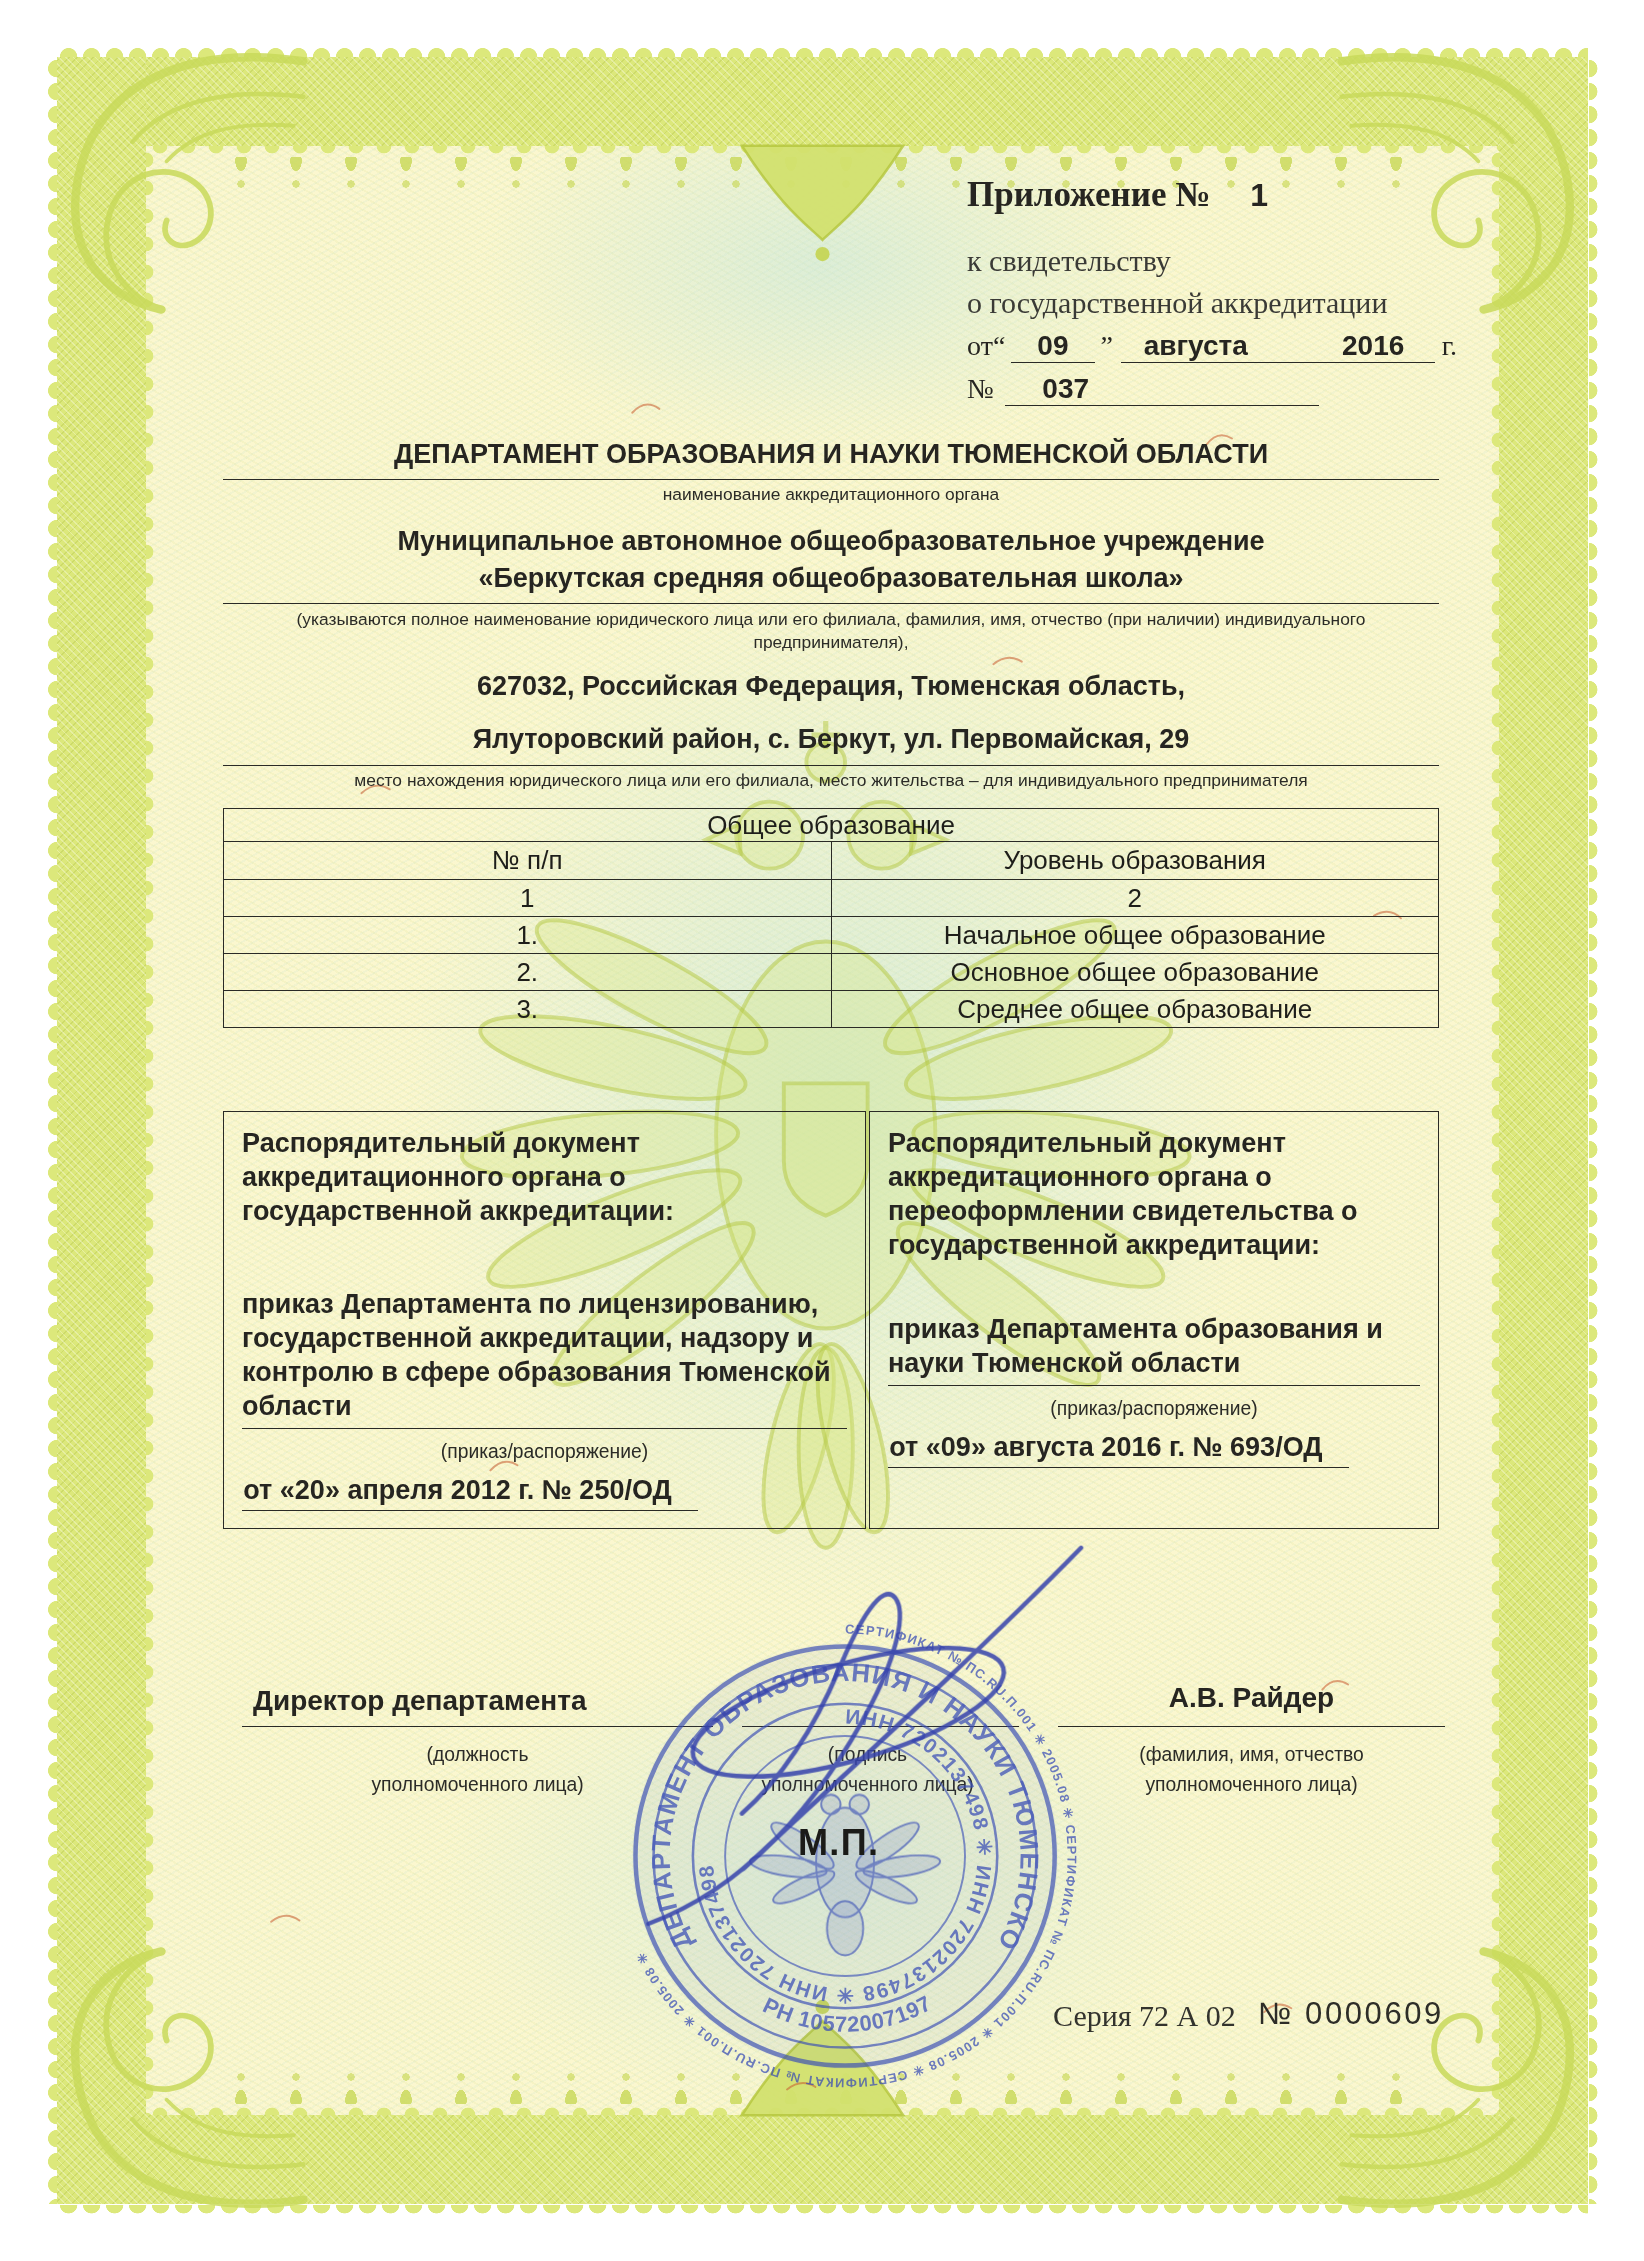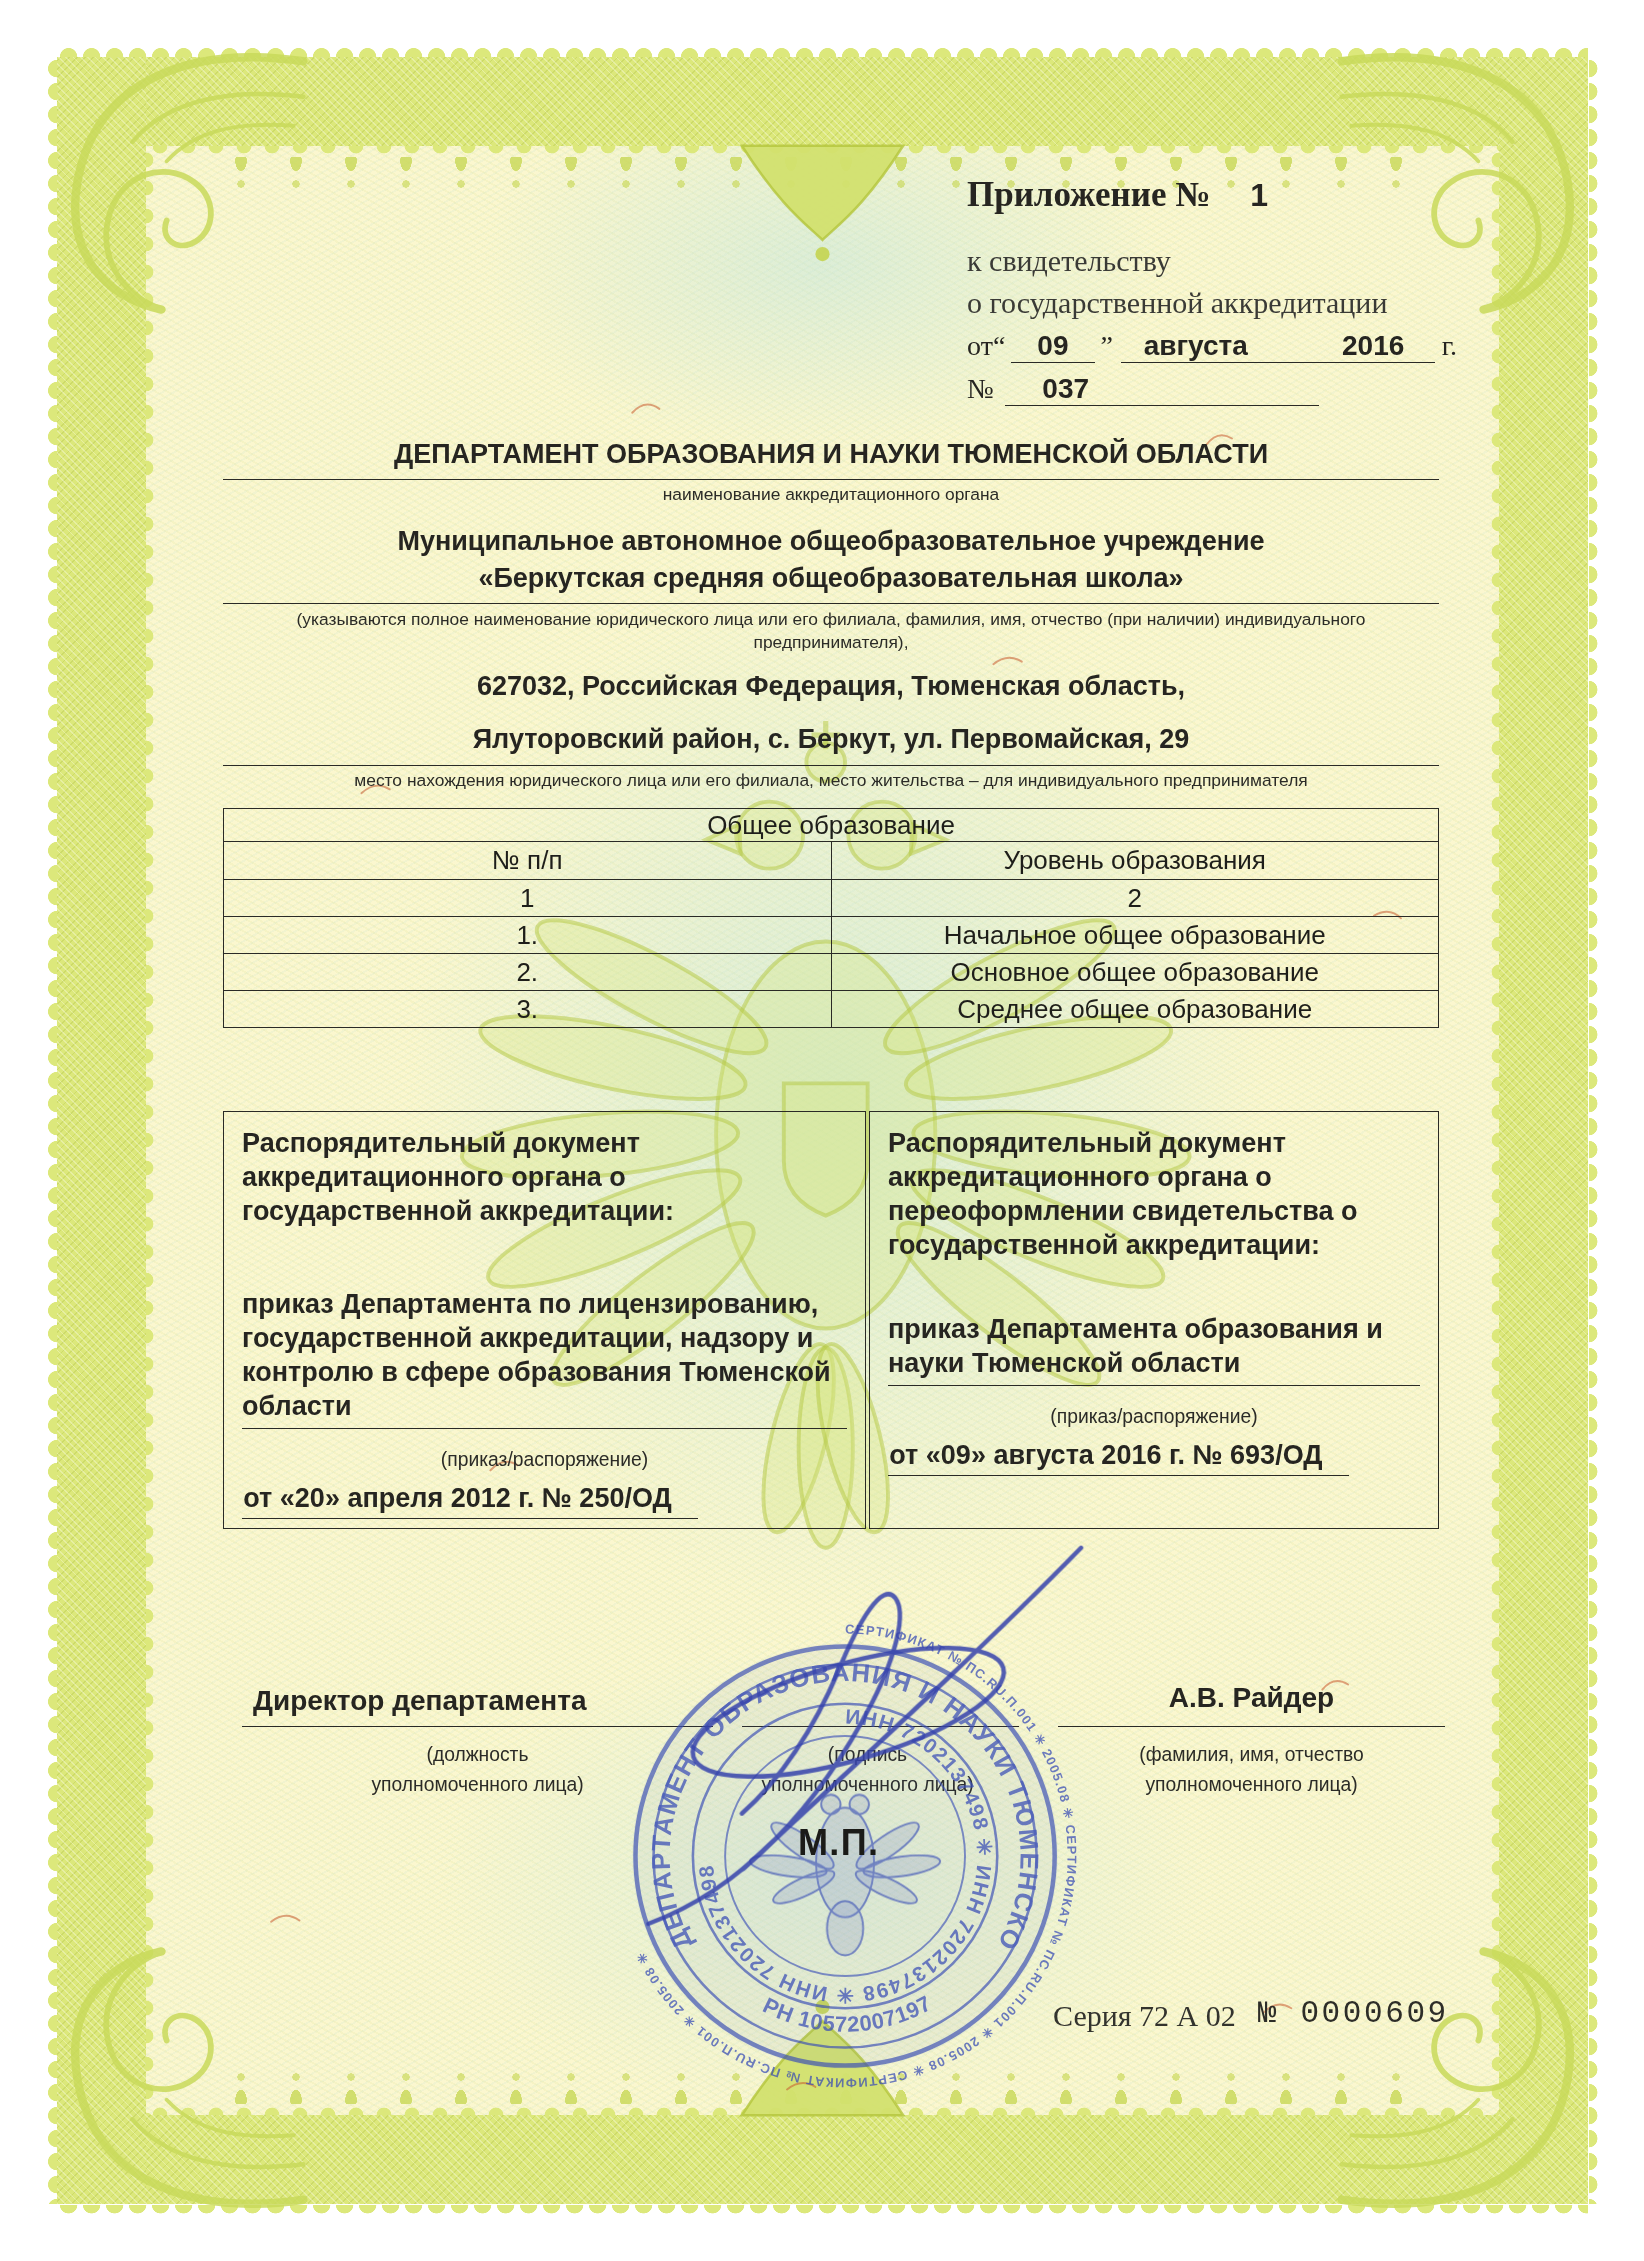"(приказ/распоряжение)" .ob-caption { margin-top: 20px -> 12px }
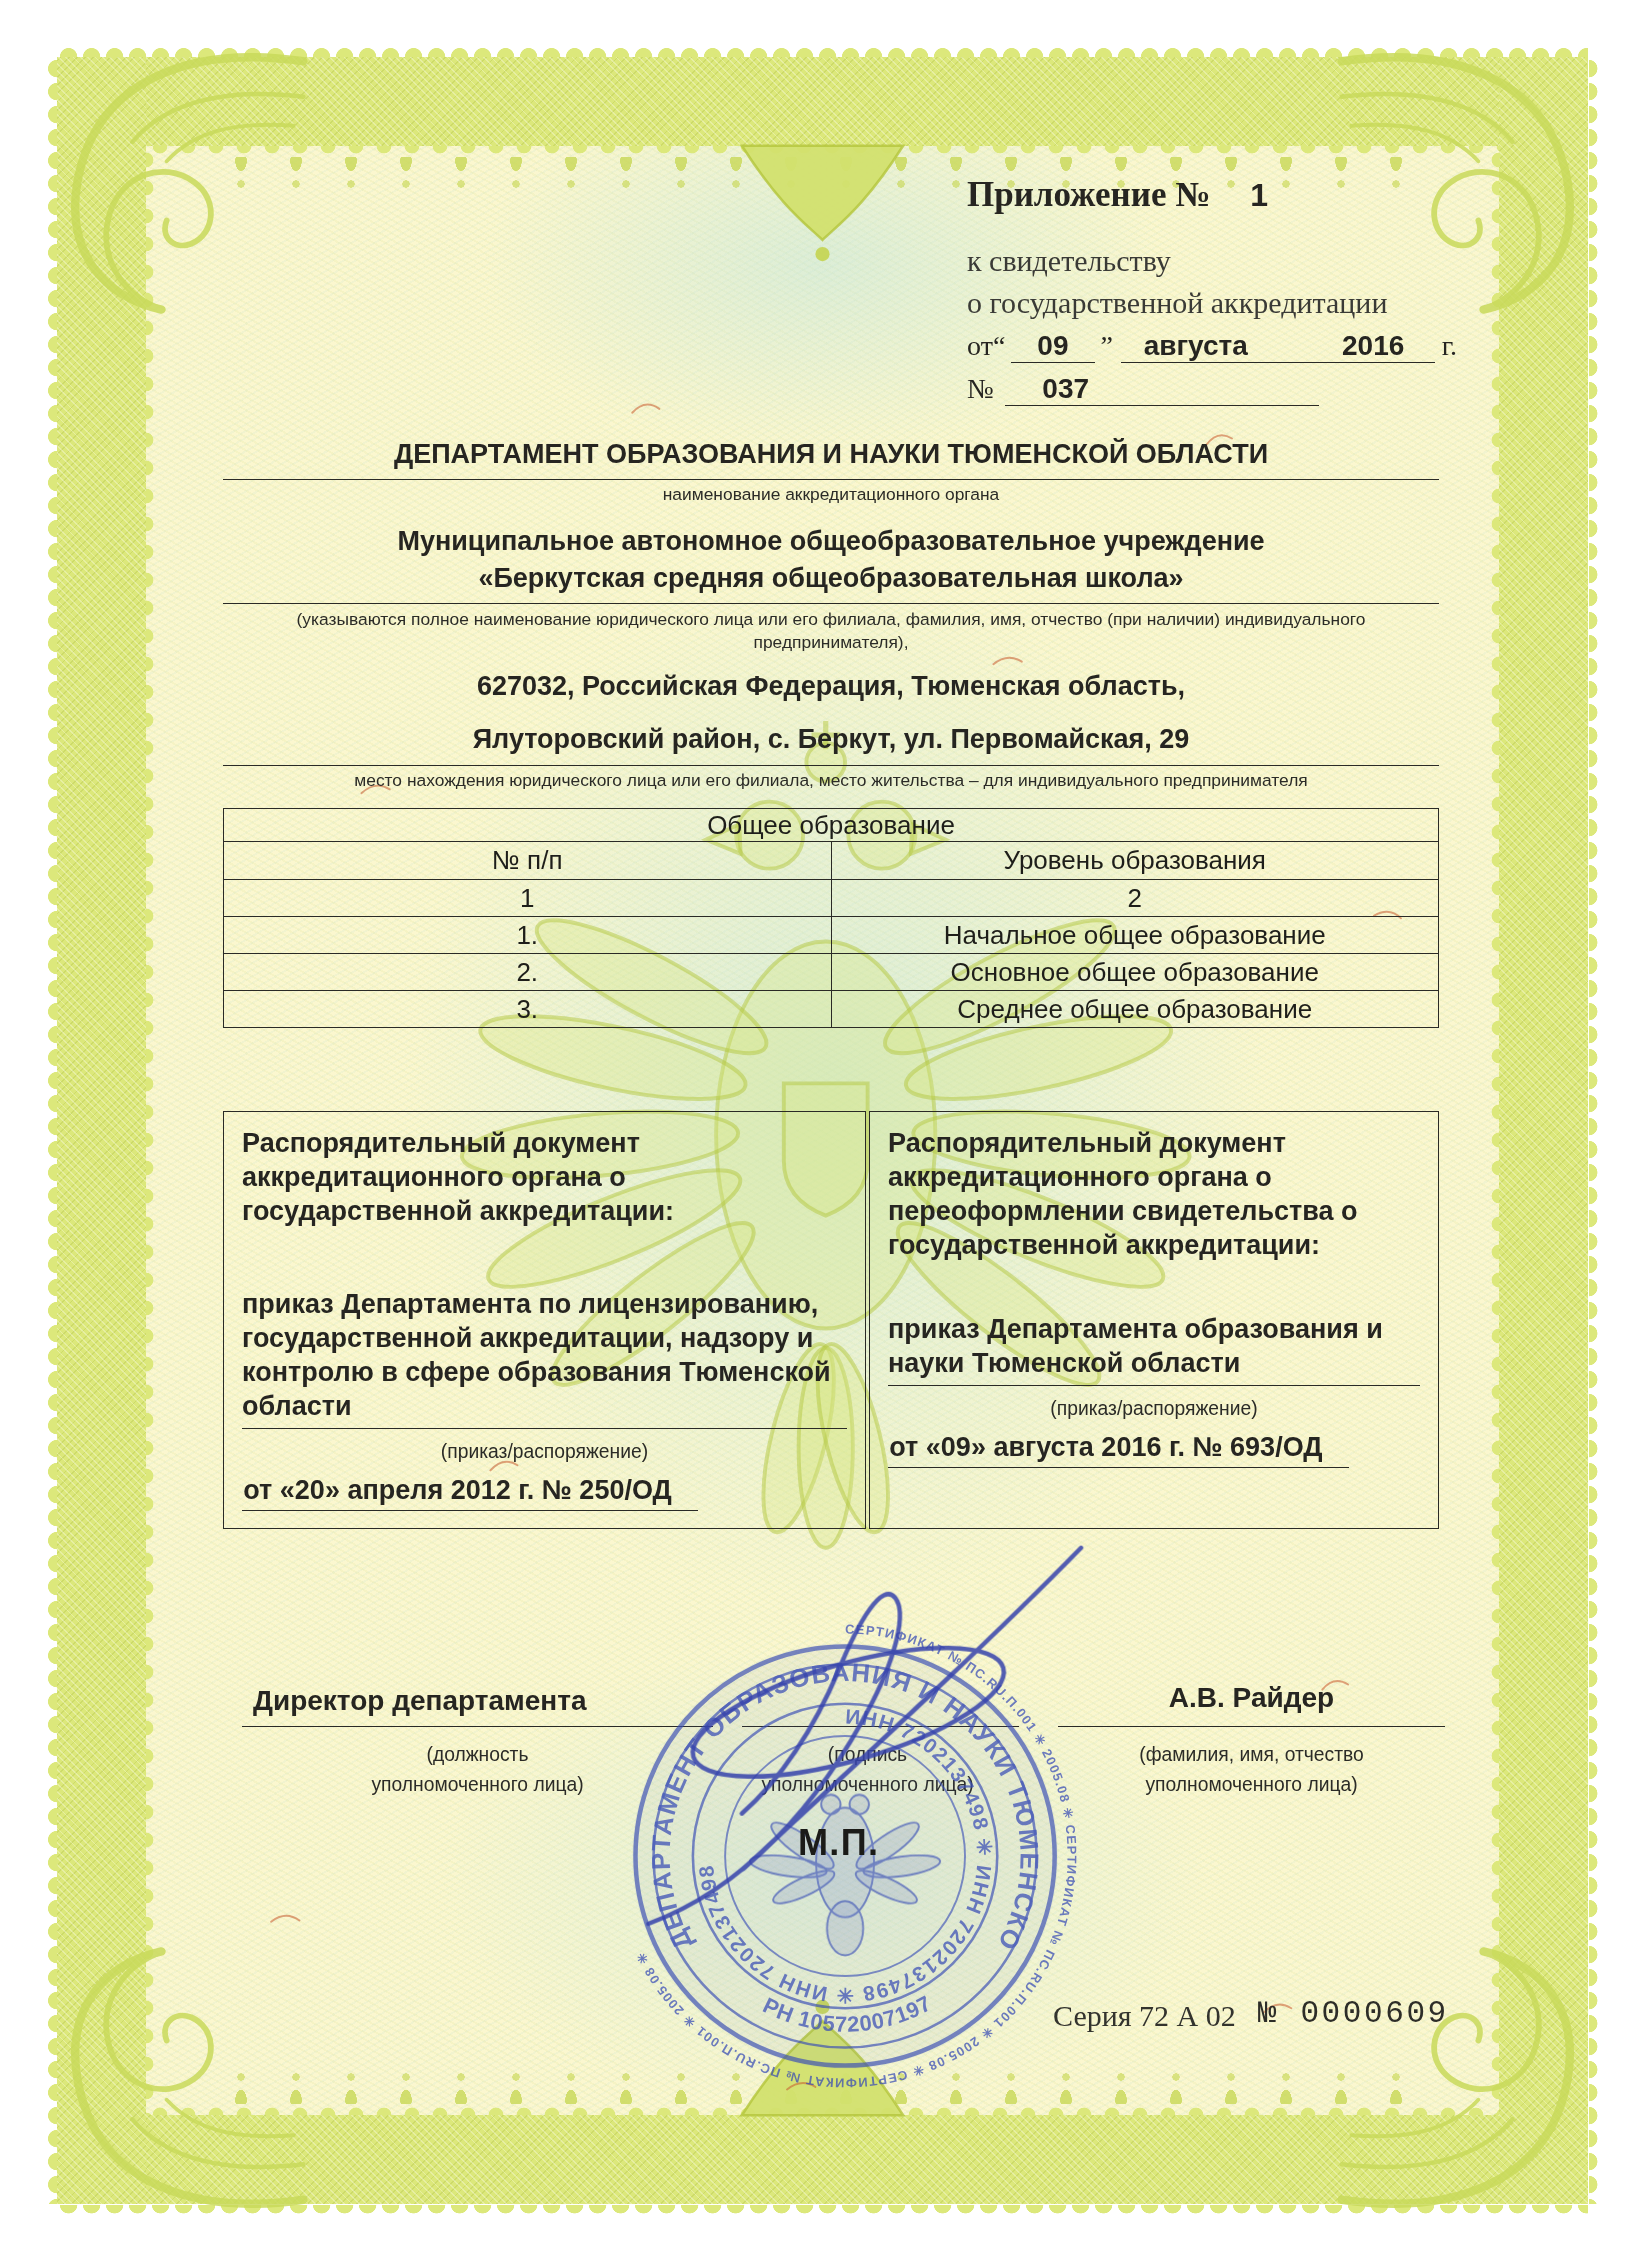"№ 0000609" .f-number { font-family: Liberation Mono, monospace -> Liberation Sans, sans-serif }
